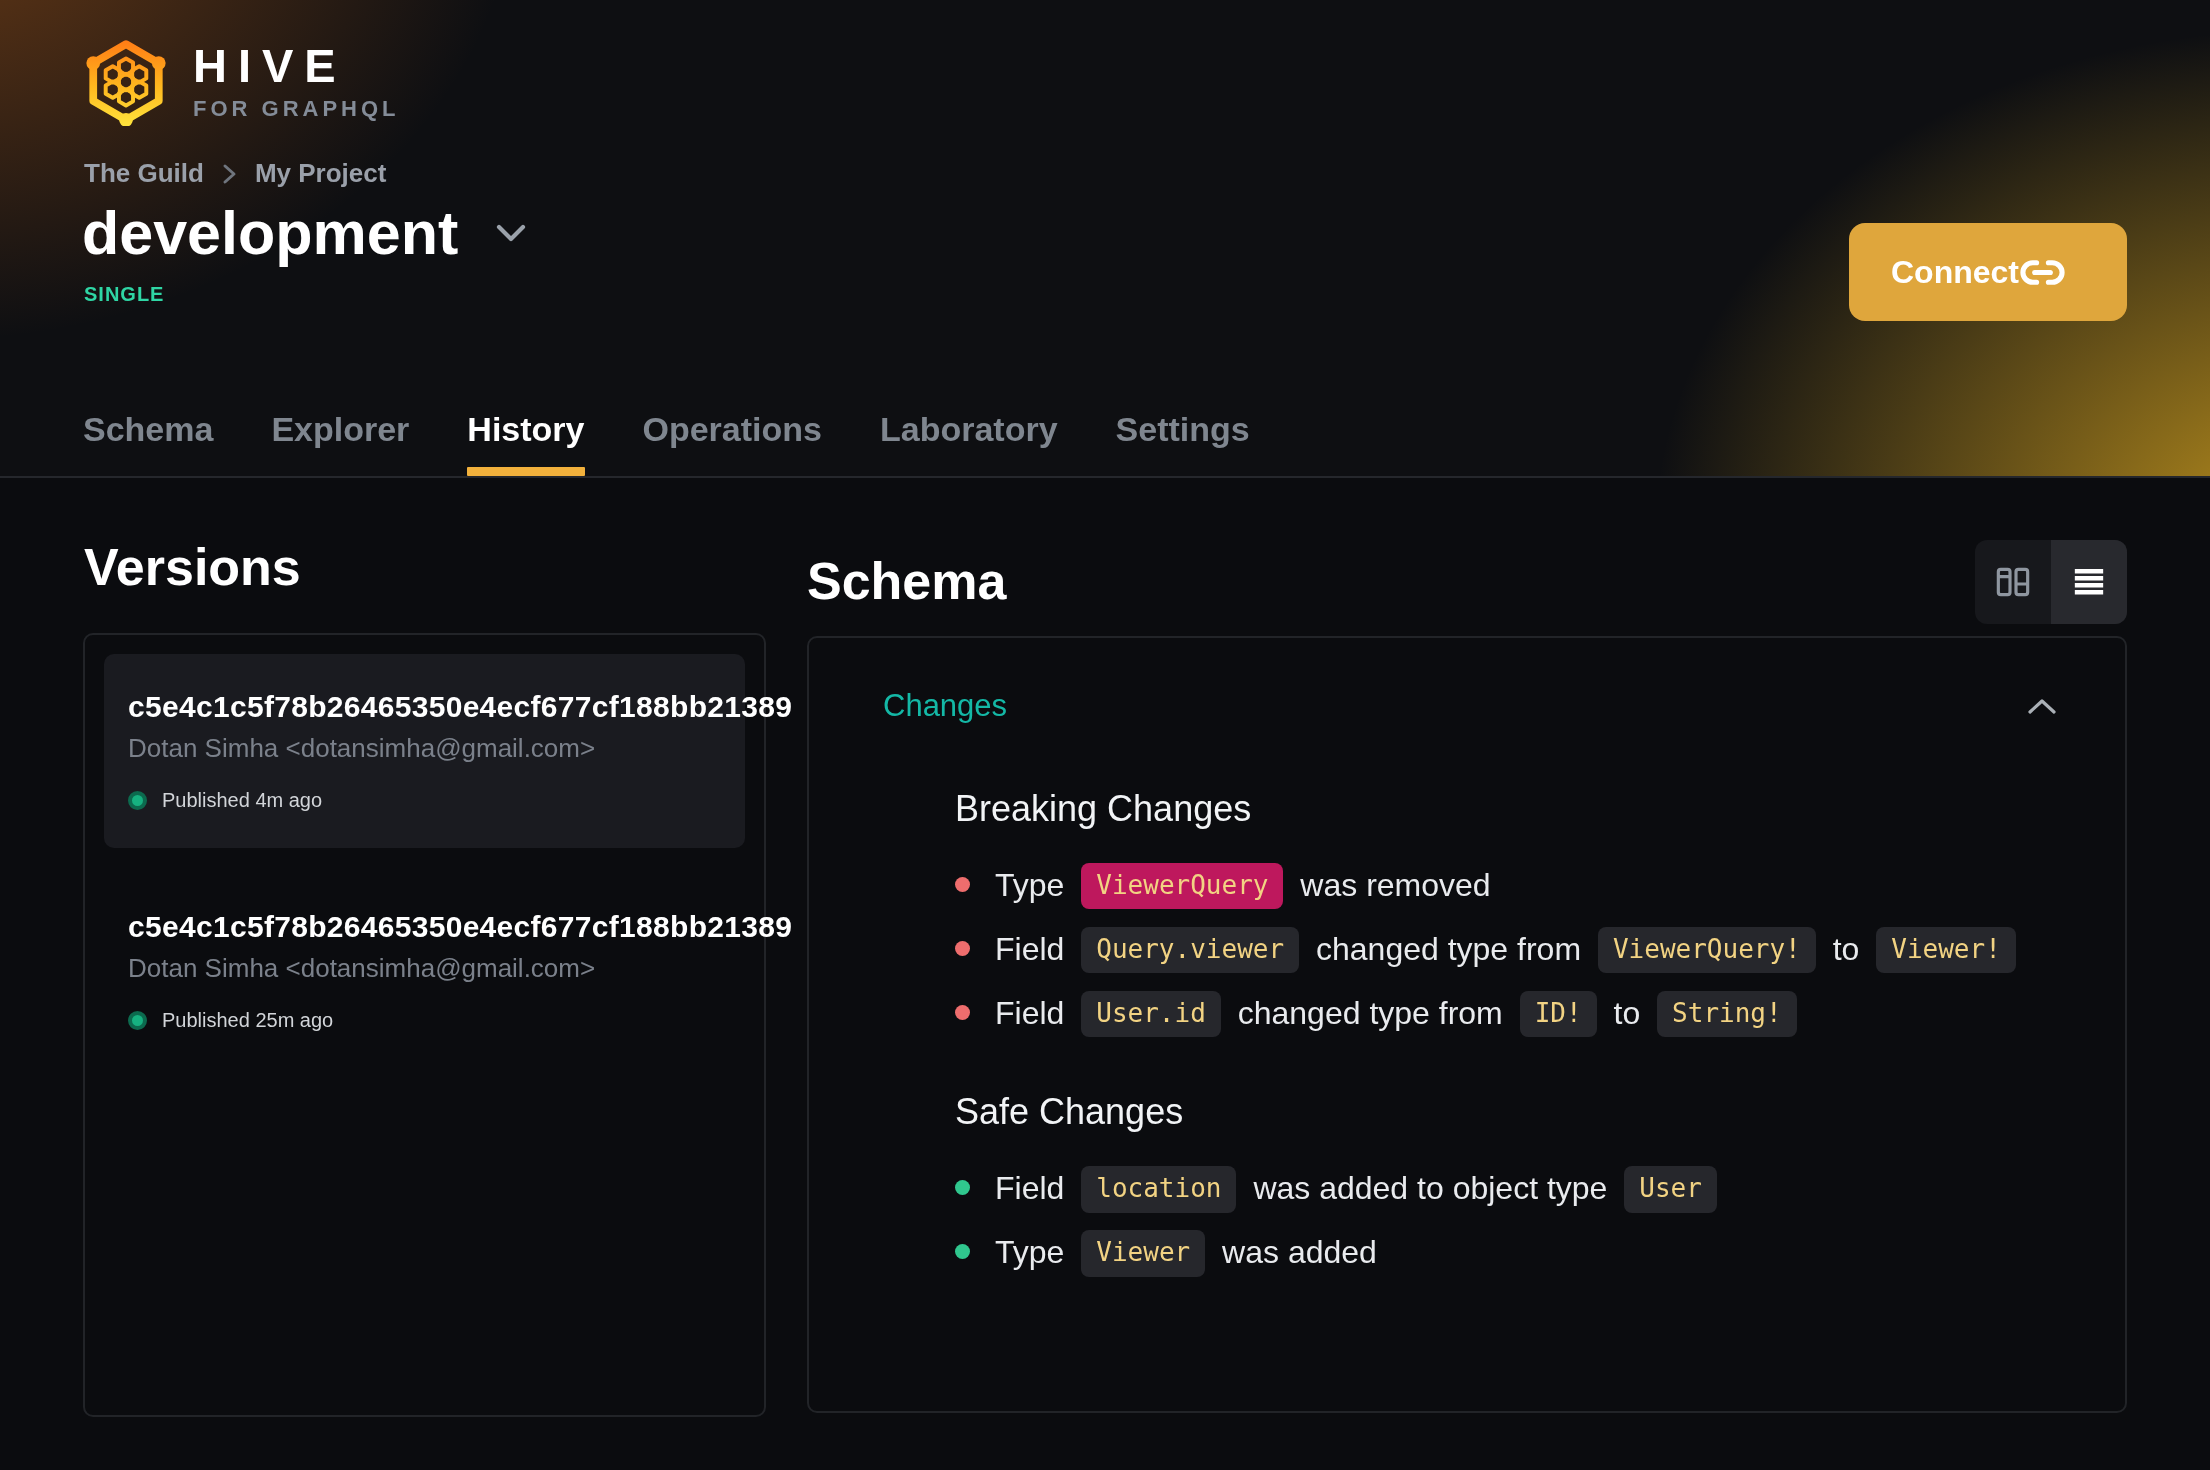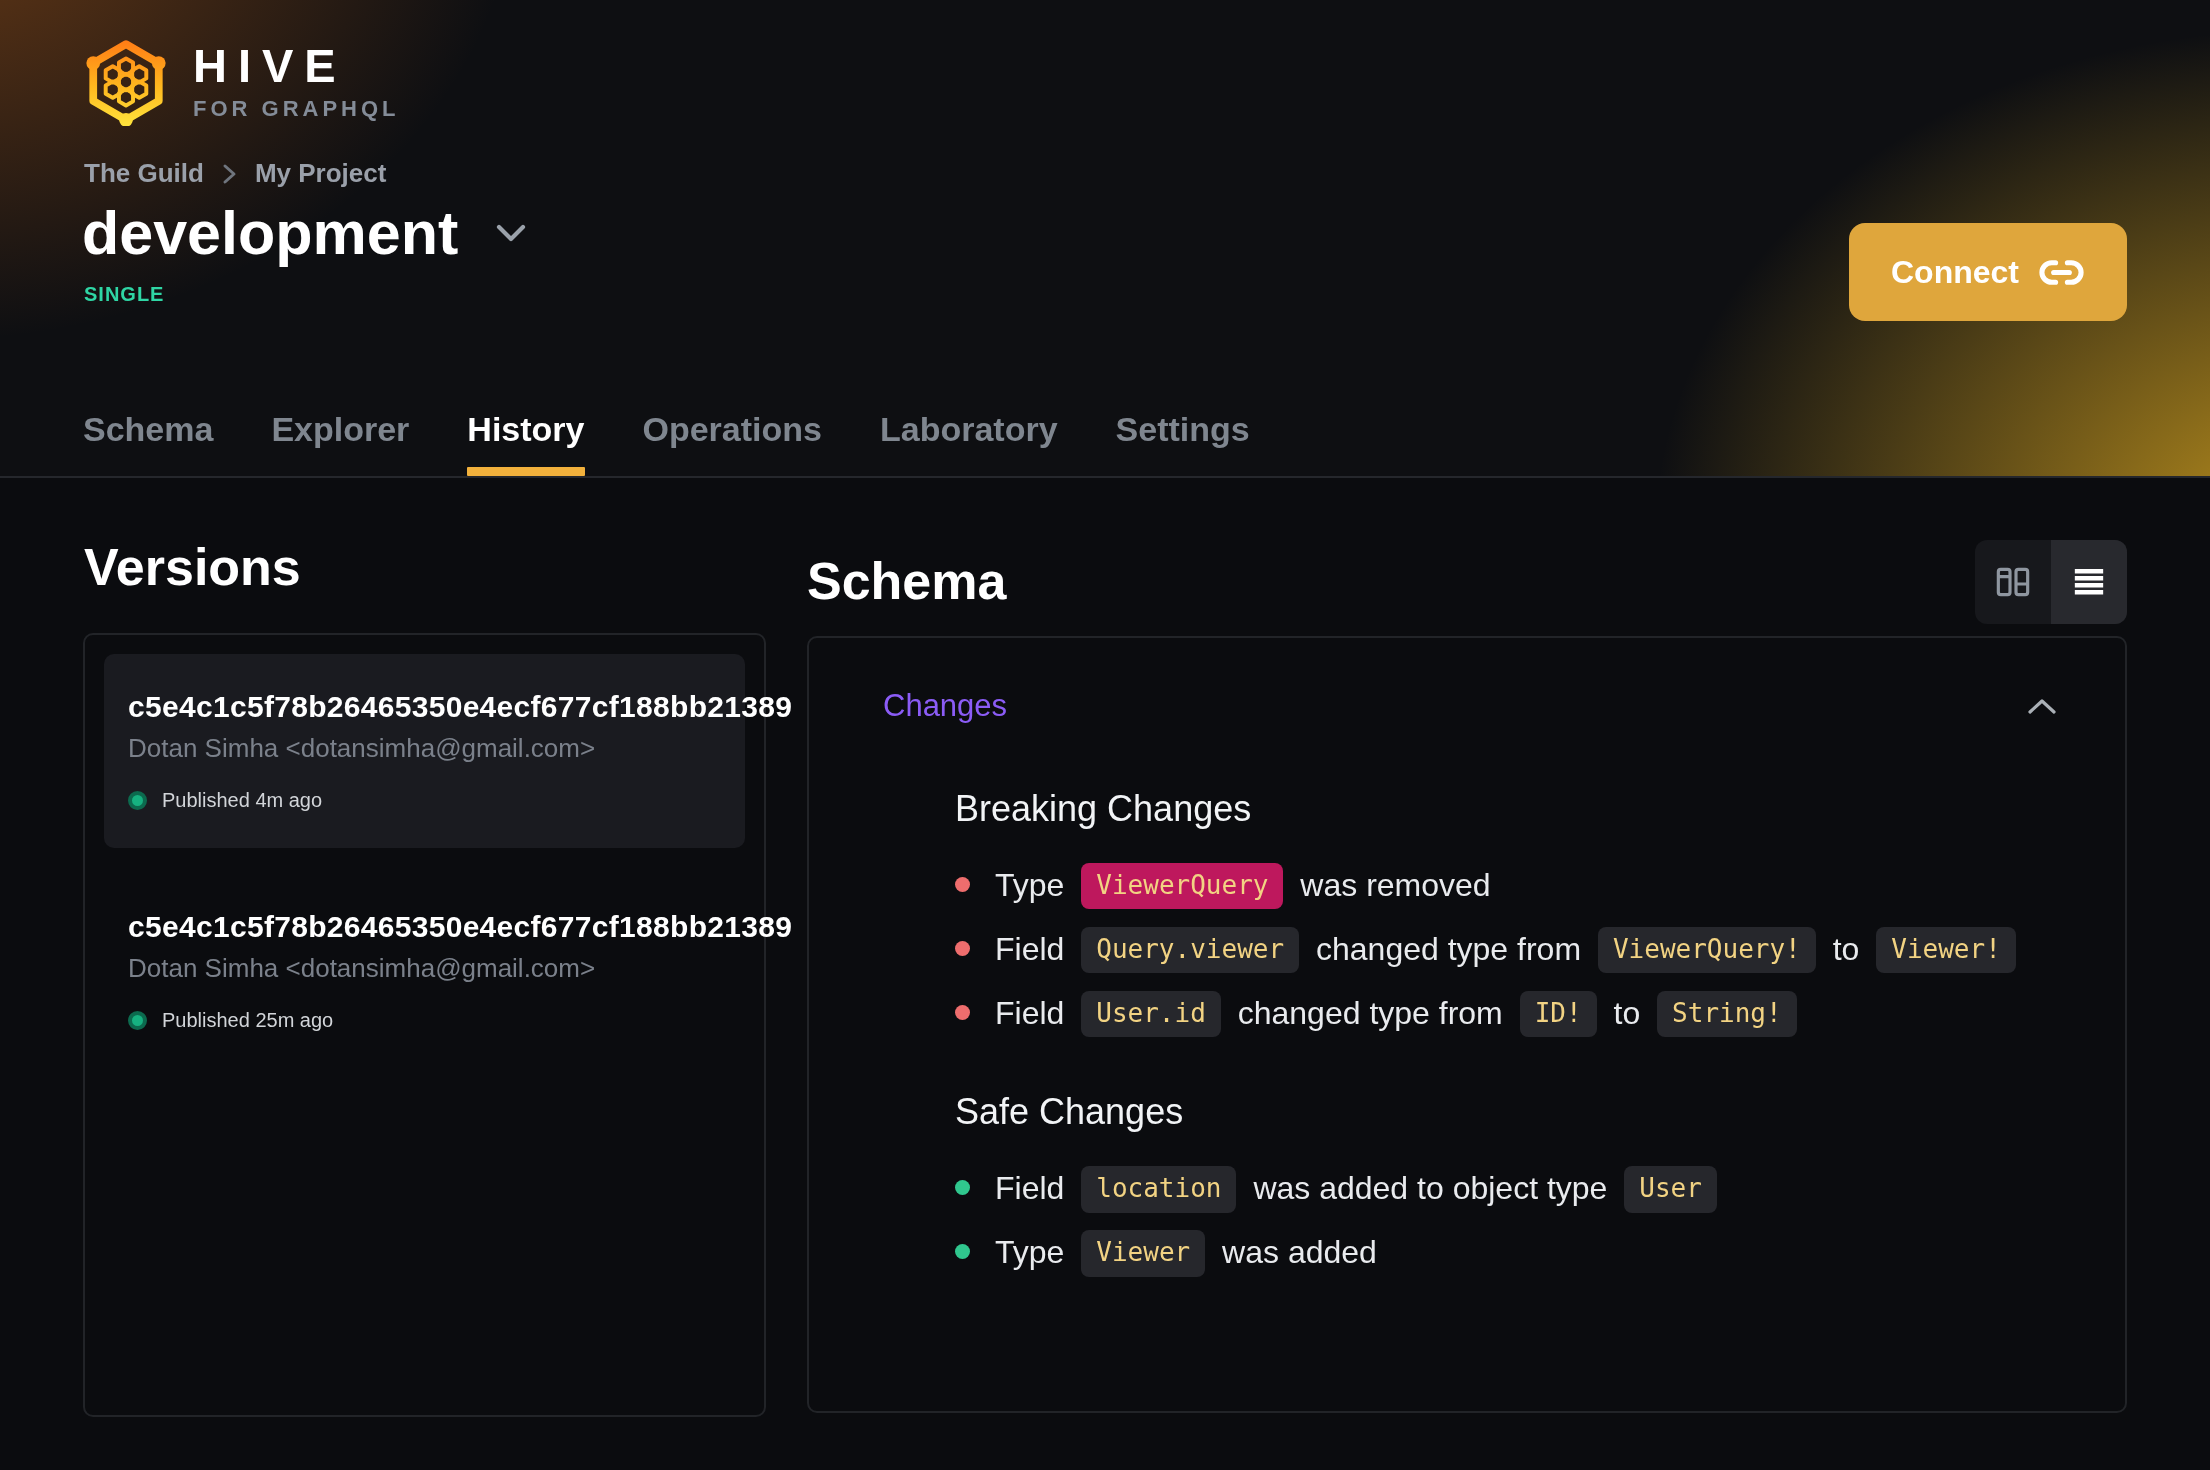"Connect" .connect-btn { justify-content: space-between -> none }
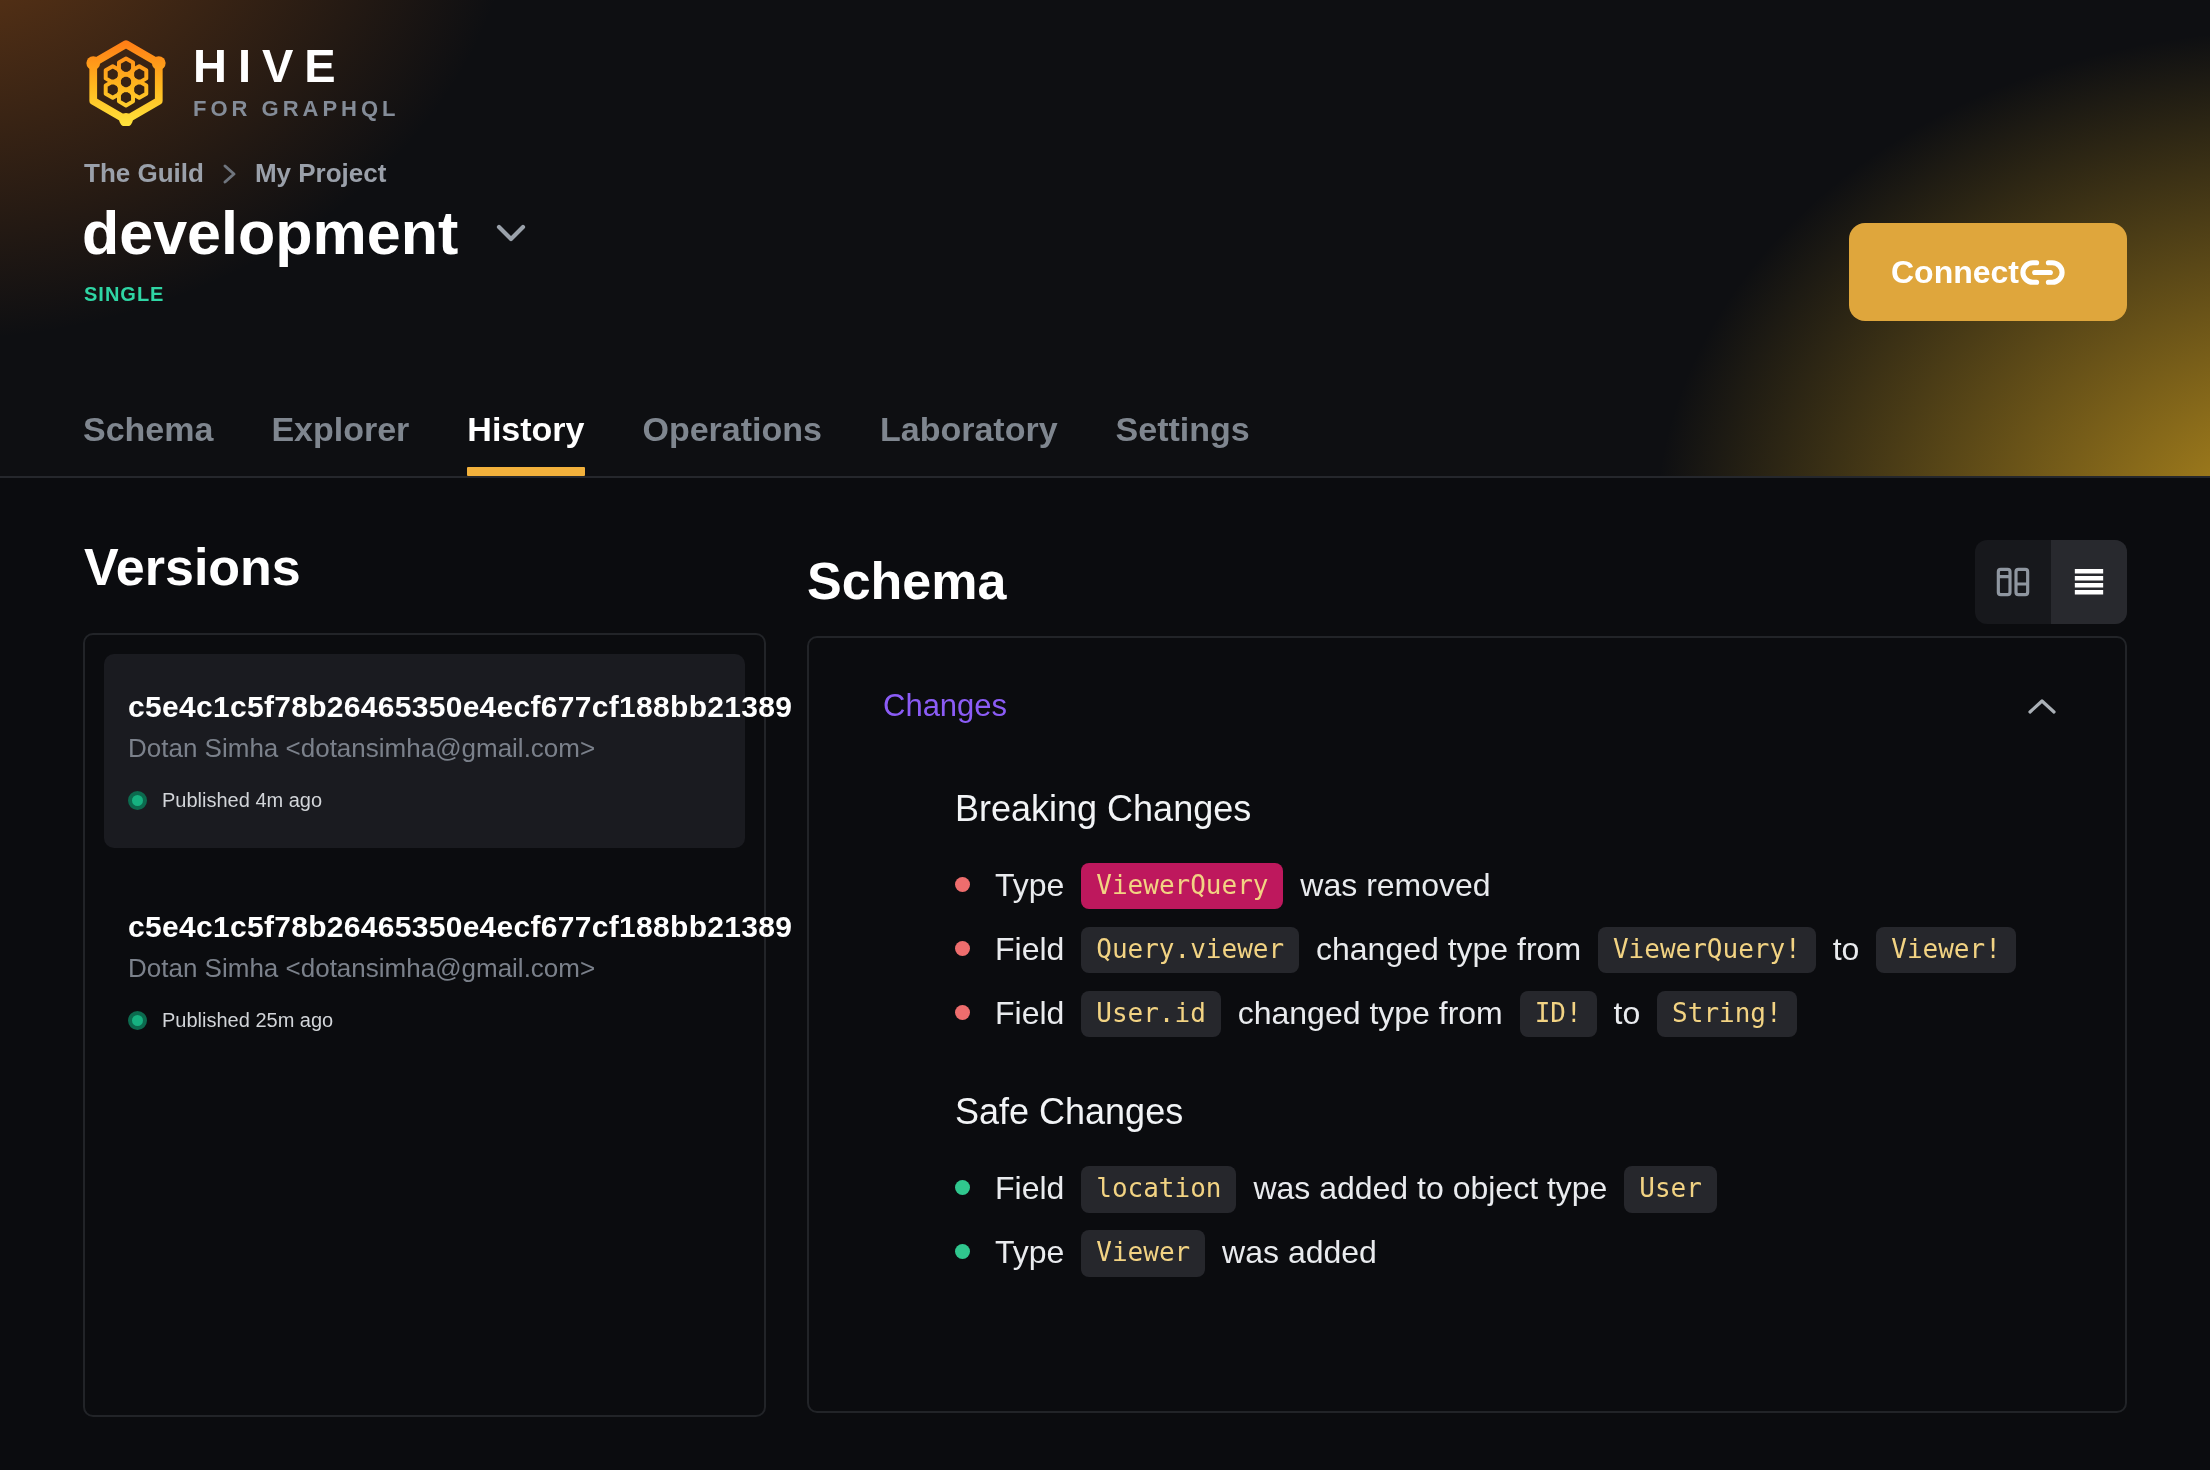"Changes" .changes-label { color: #8b5cf6 -> #14b8a6 }
